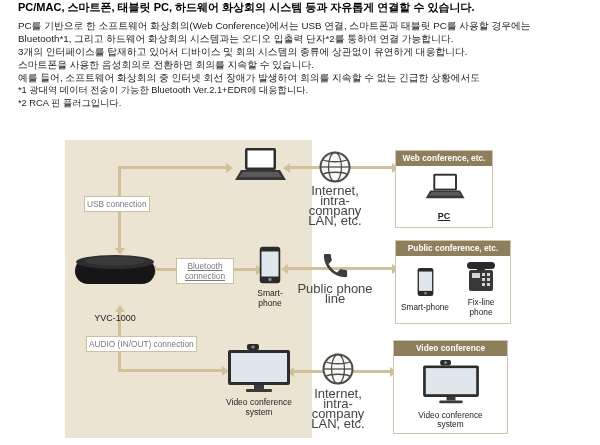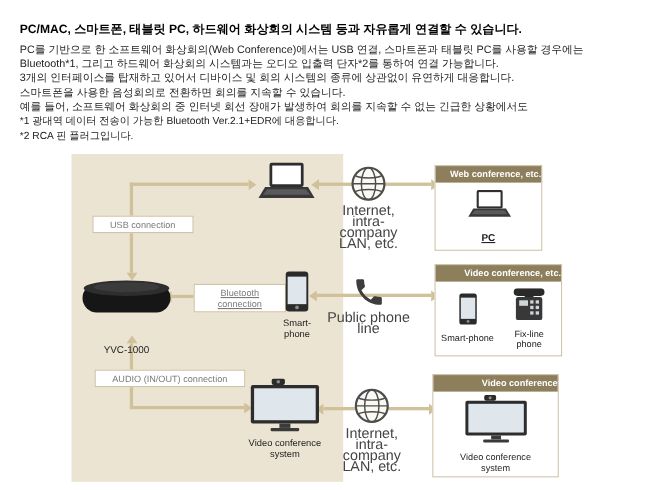"PC/MAC, 스마트폰, 태블릿 PC, 하드웨어" .intro { top: 20px -> 0 }
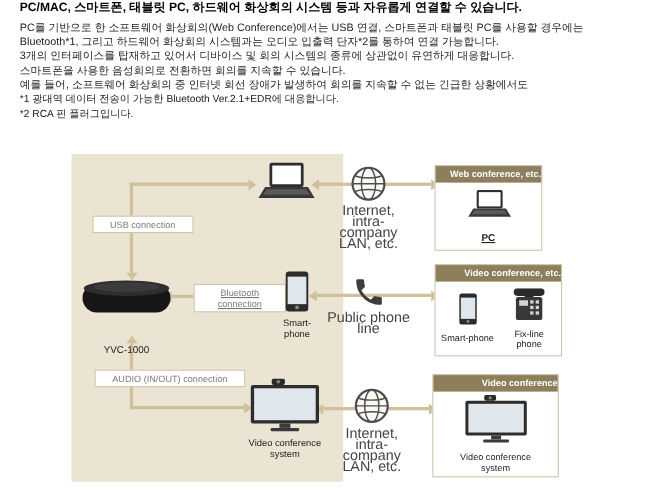"Web conference, etc." .rbox-header { text-align: right -> center }
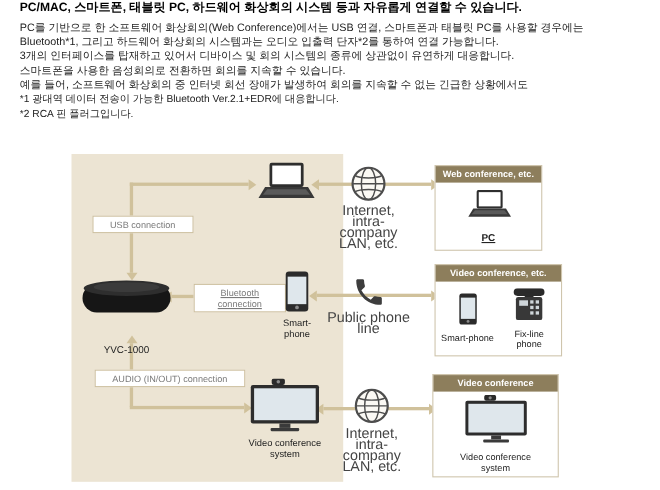"USB connection" .conn-label { padding: 2px 15px -> 2px 2px }
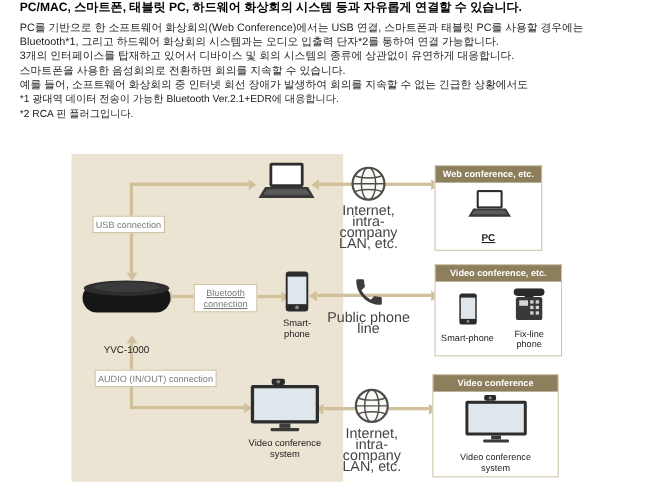"Video conference, etc." div.rbox-header { text: Video -> Public }
